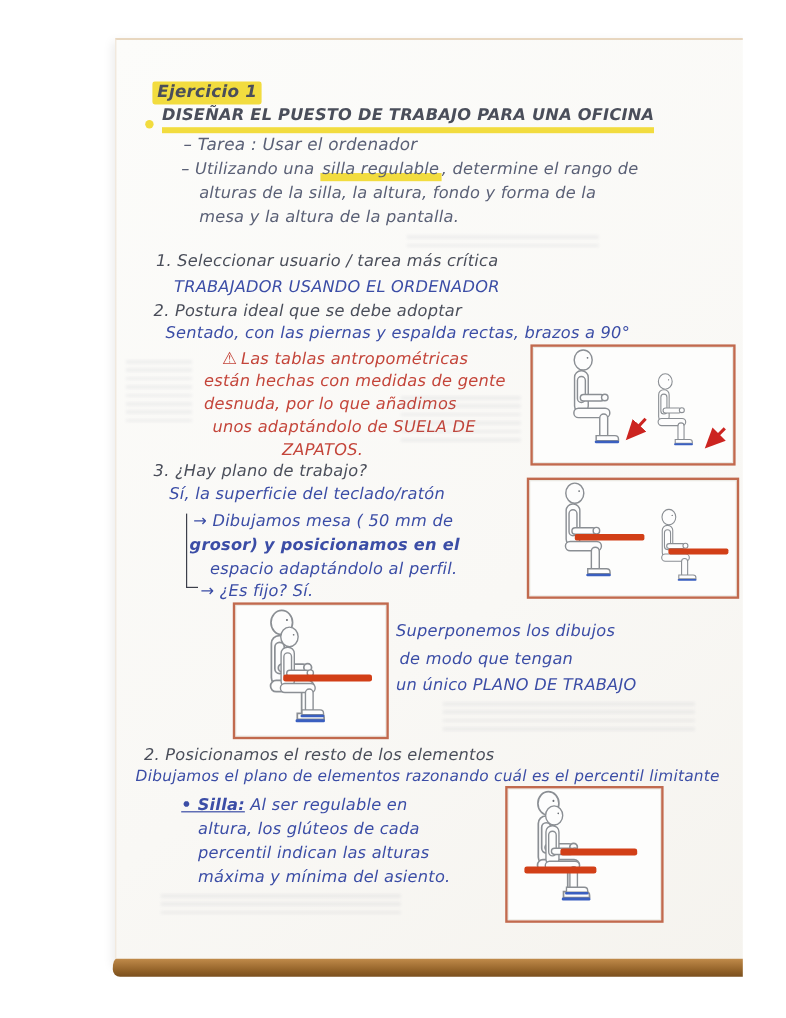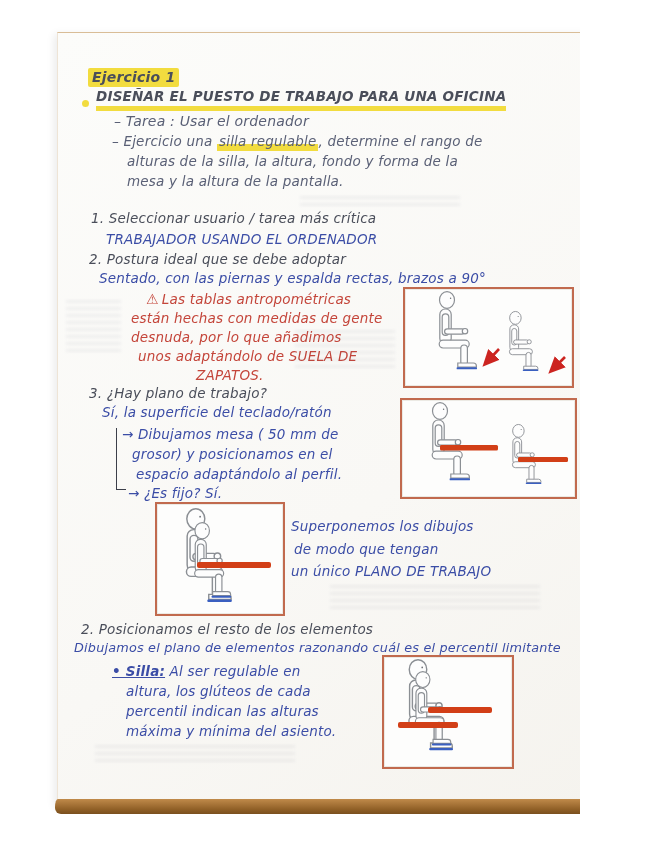"Ejercicio 1" .canvas { margin-left: none -> 39px }
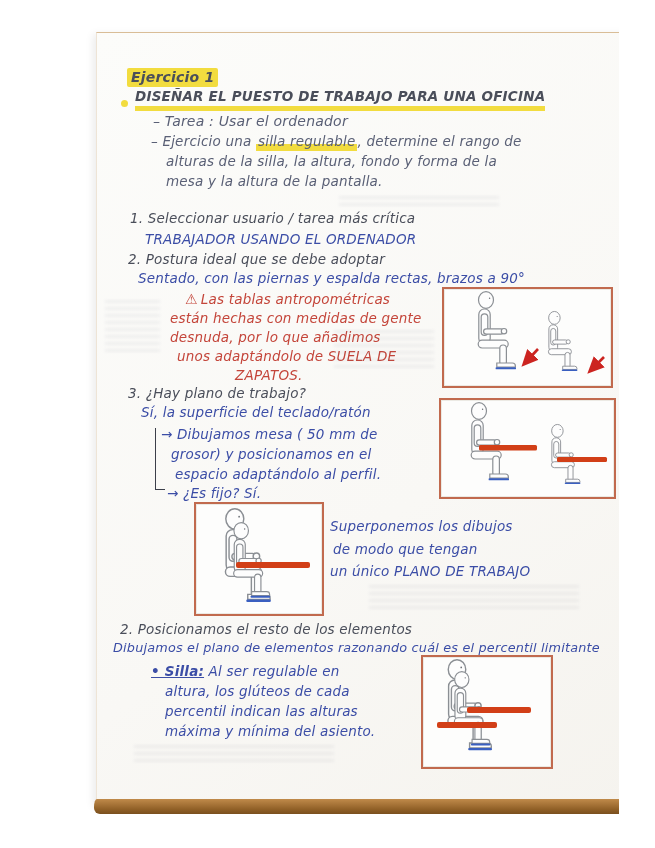"– Ejercicio una" span { text: Ejercicio -> Utilizando }
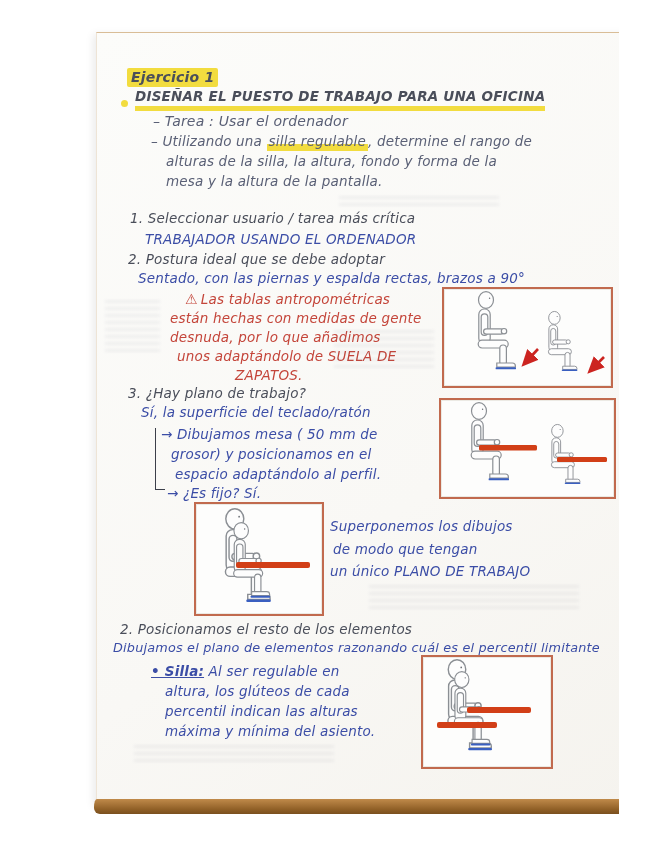"grosor) y posicionamos en el" div.ln { font-weight: none -> bold; left: 132px -> 119px }
